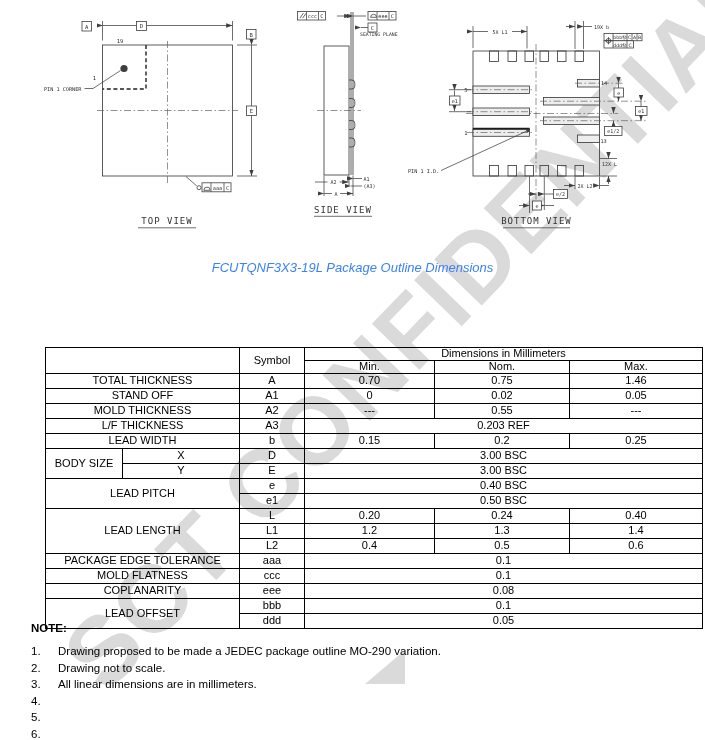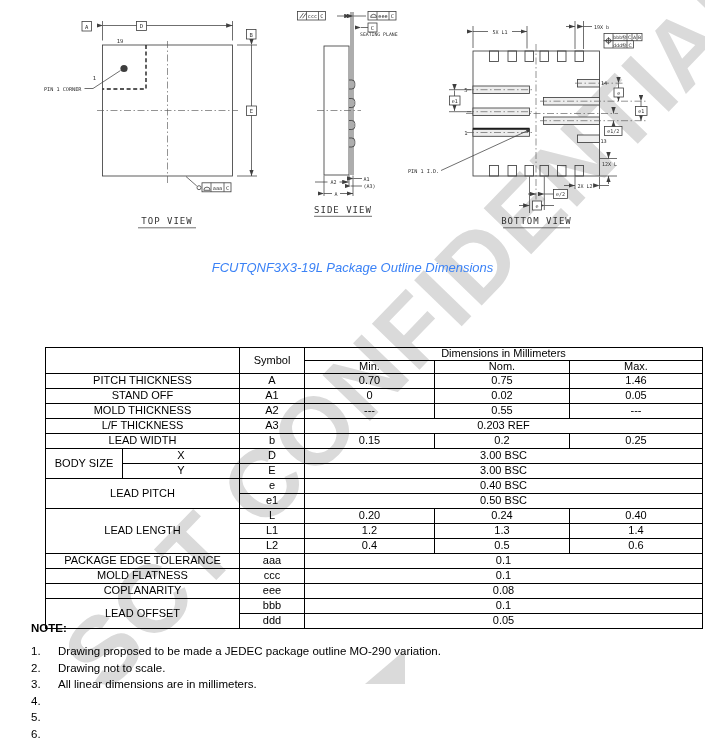"PITCH THICKNESS" td { text: PITCH -> TOTAL }
